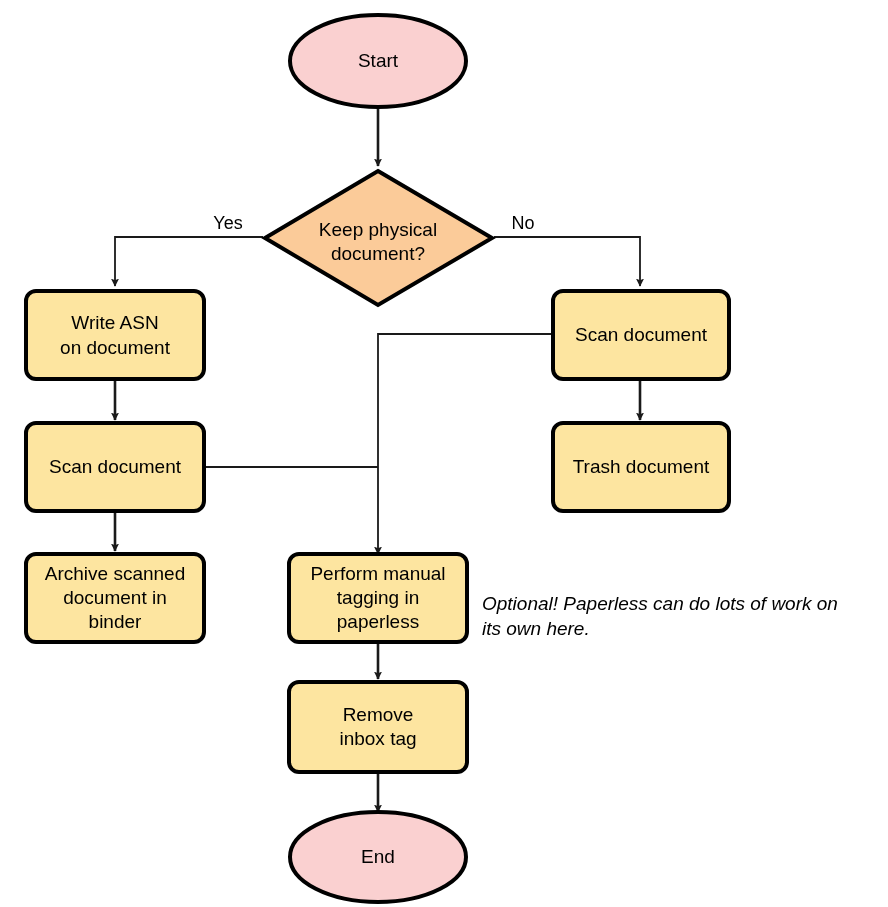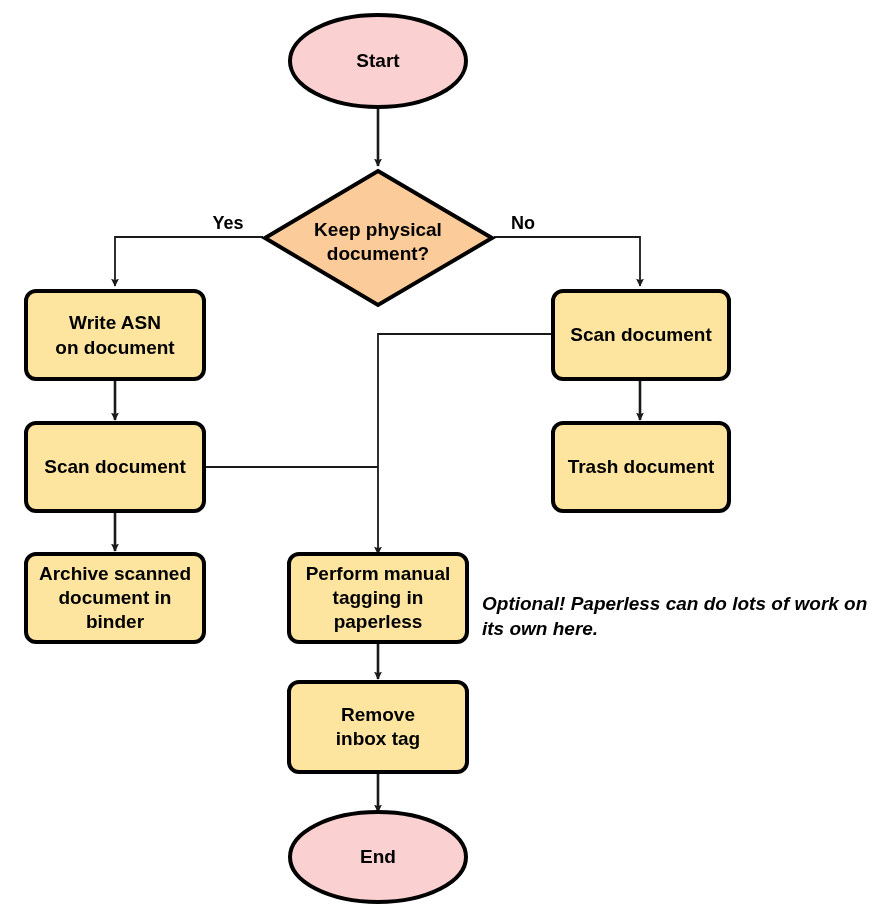"Start" #diagram-root { font-weight: bold -> none }
